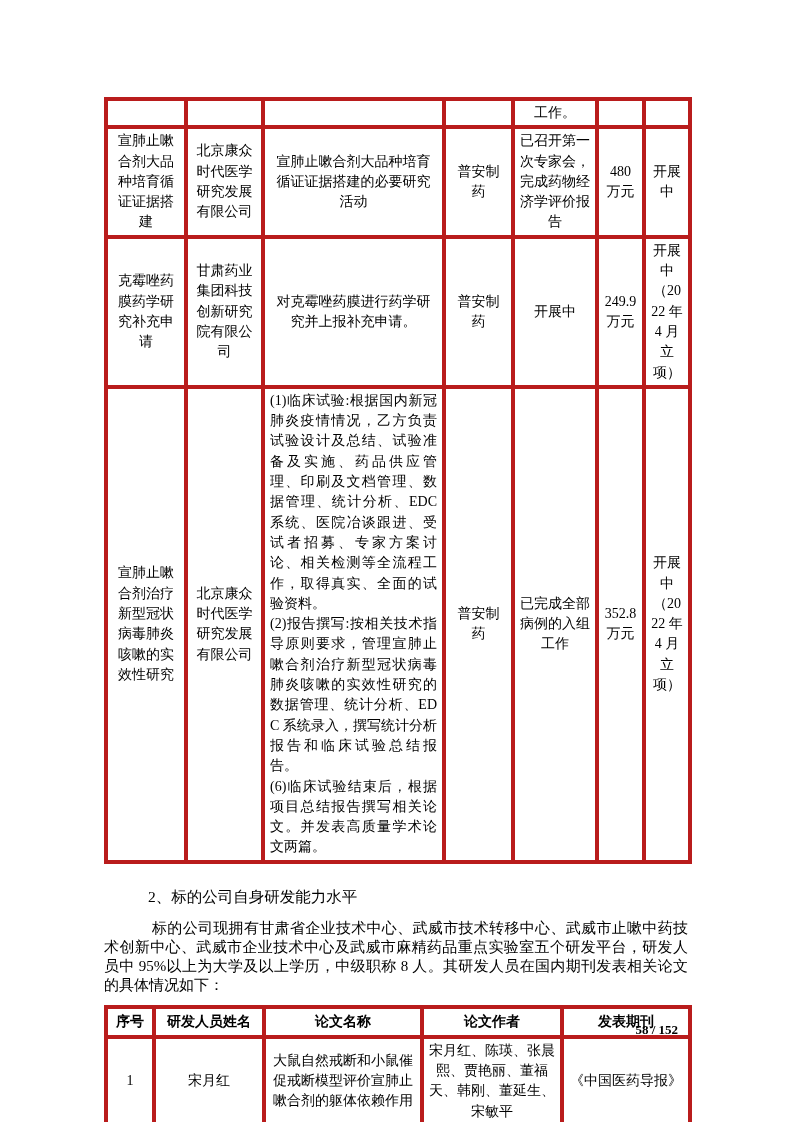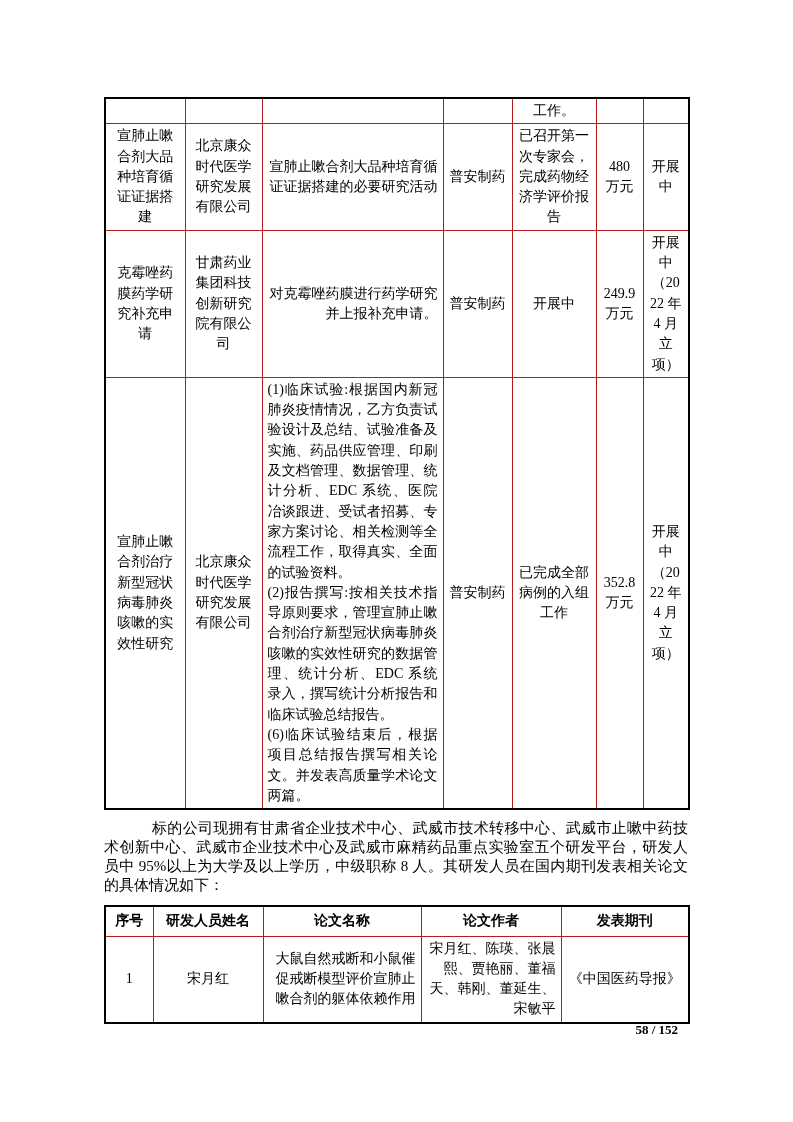"工作。" .doc-table td,.doc-table th { border: 1px solid #b91c1c -> 4px solid #b91c1c }
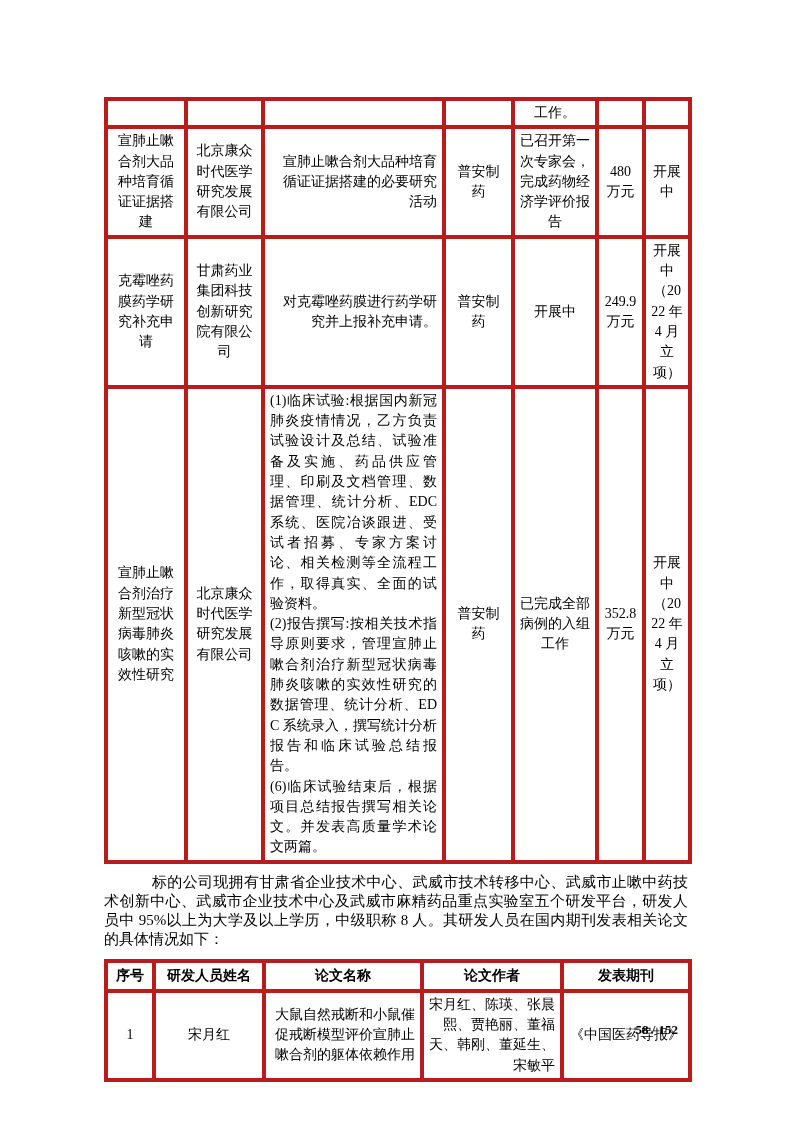"宣肺止嗽合剂大品种培育循证证据搭建的必要研究活动" .doc-table .left { text-align: right -> center }
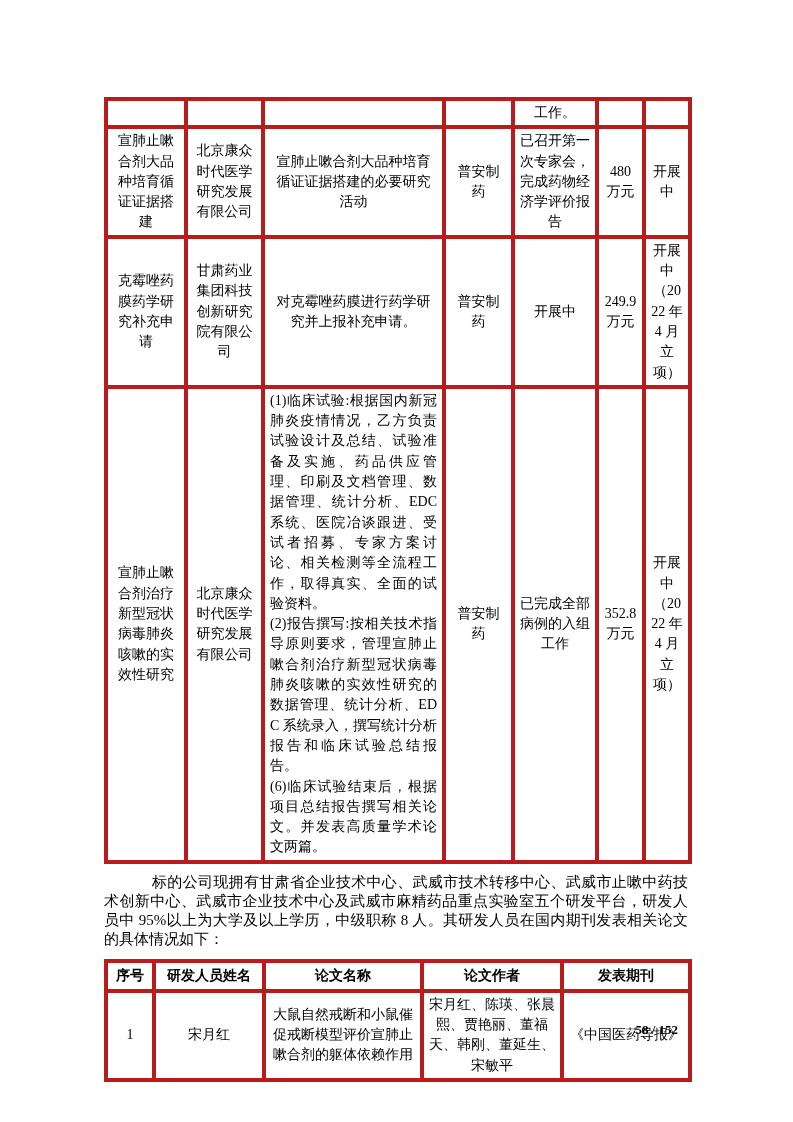"2、标的公司自身研发能力水平" h3.section-heading { html: none -> <h3>2、标的公司自身研发能力水平</h3> }
